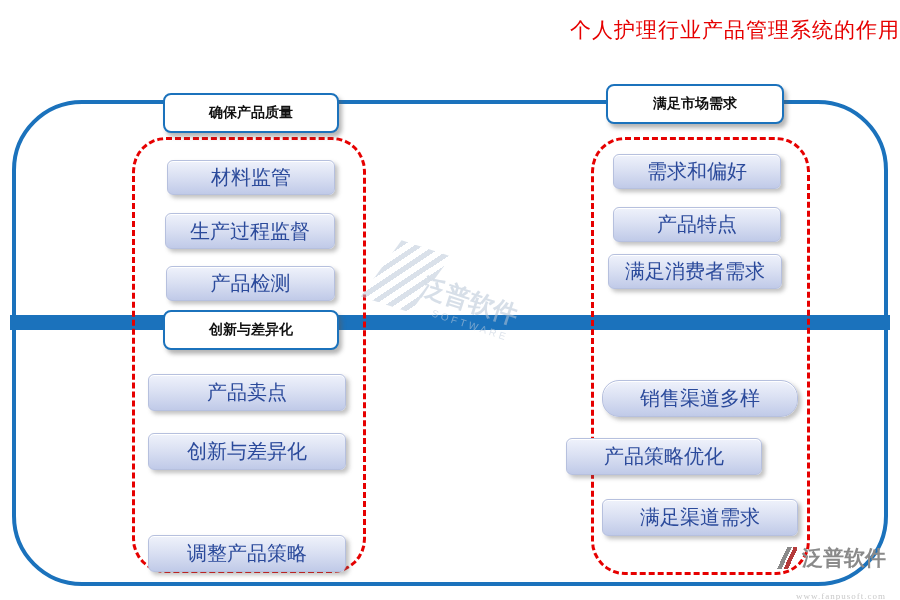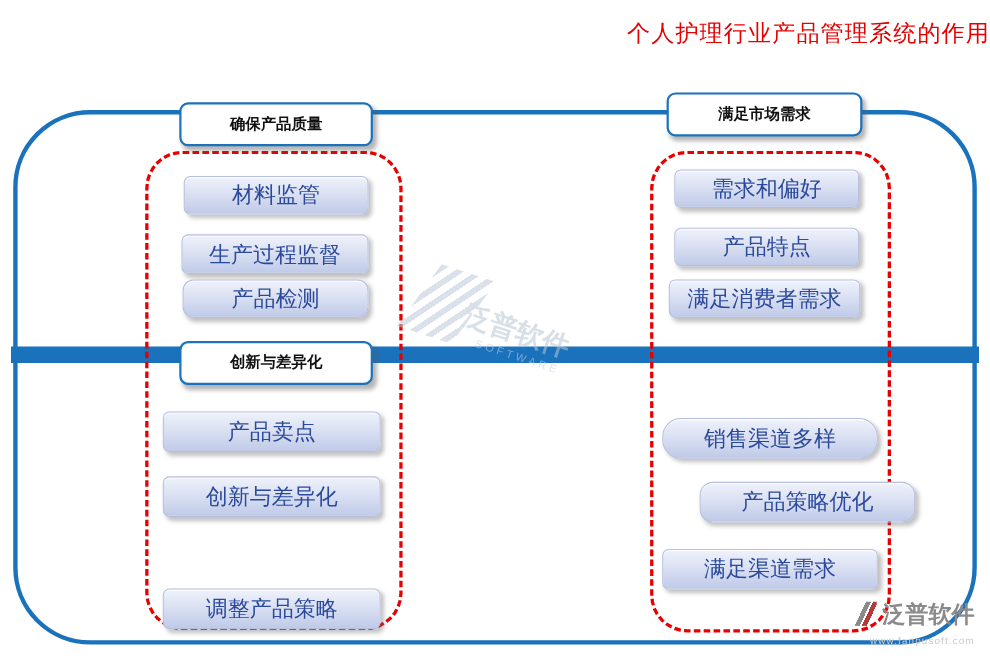"产品检测" .i-q2 { border-radius: 10px -> none; top: 254px -> 266px }
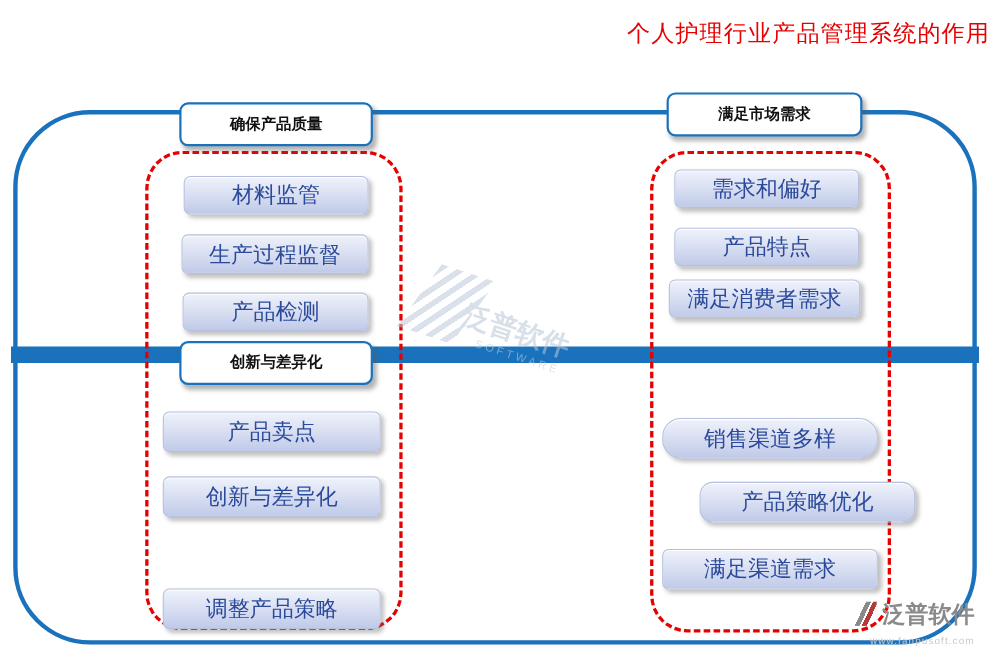"产品策略优化" .i-c1 { border-radius: 12px -> none; left: 636px -> 566px }
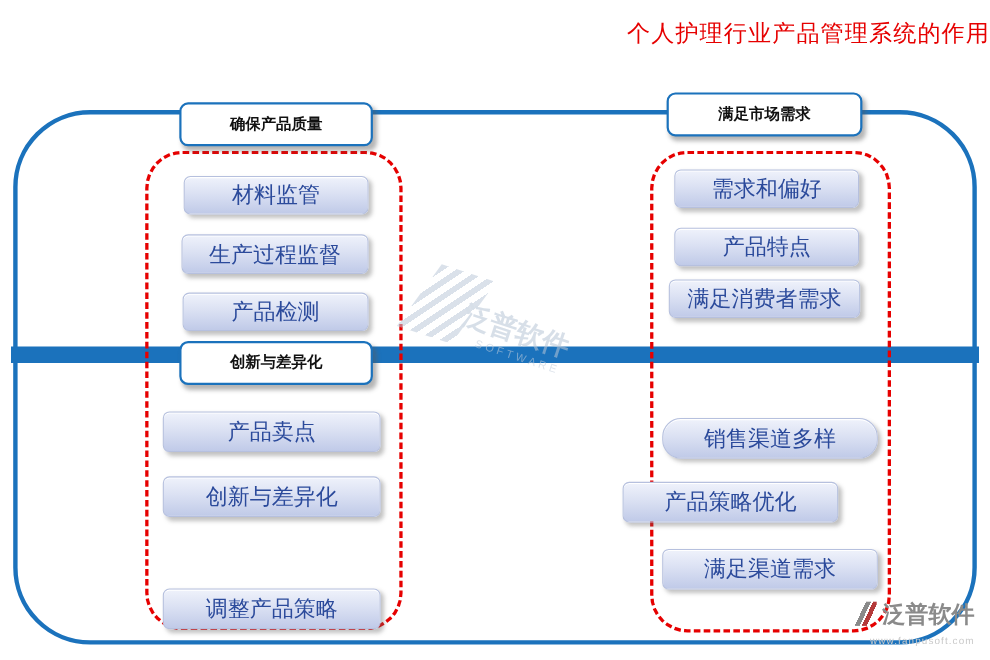"www.fanpusoft.com" .fb-site { font-family: none -> Liberation Serif, serif; margin-top: 5px -> 19px }
